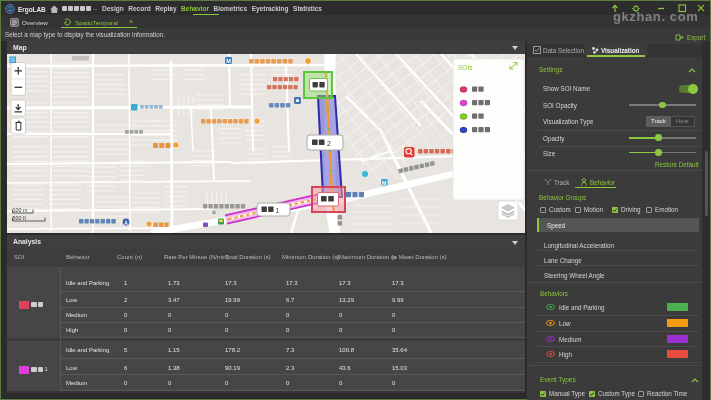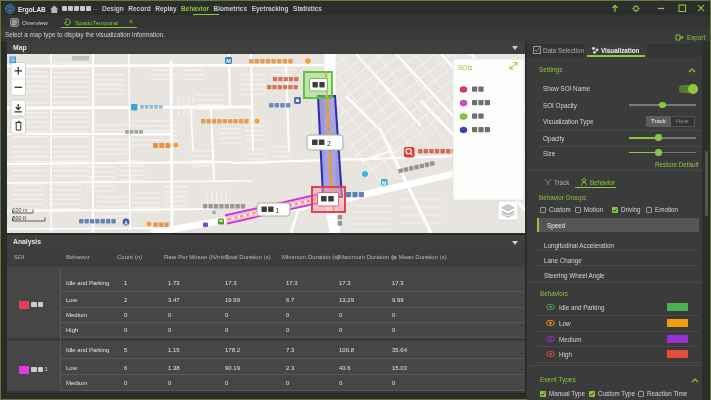"gkzhan. com" div.abs { html: none -> <div>gkzhan. com</div> }
